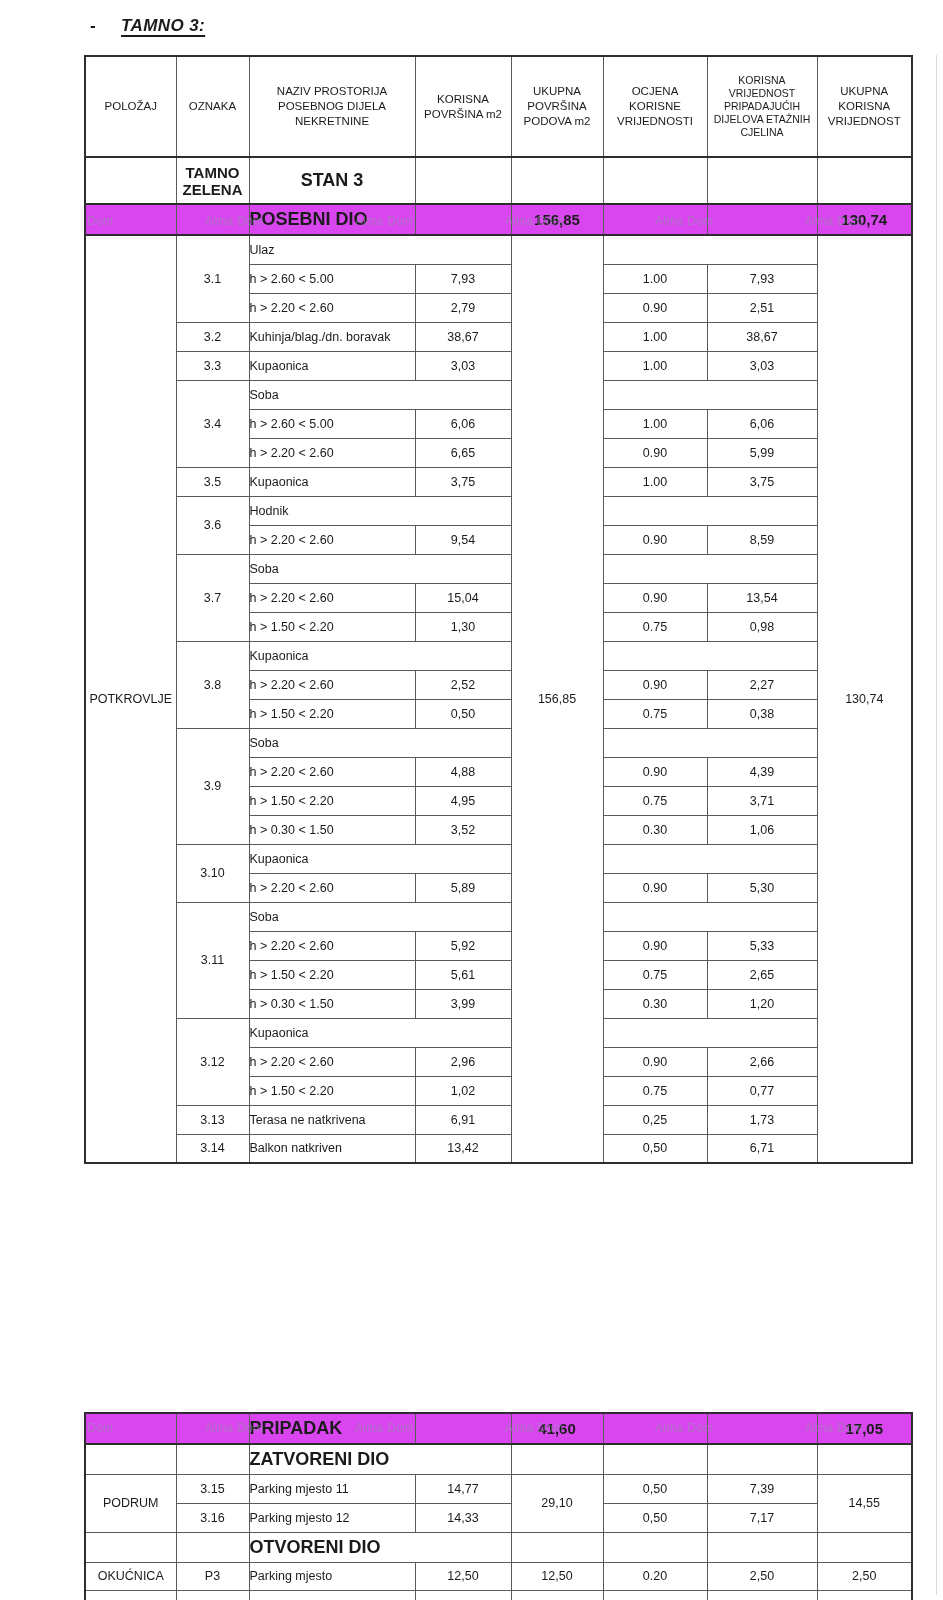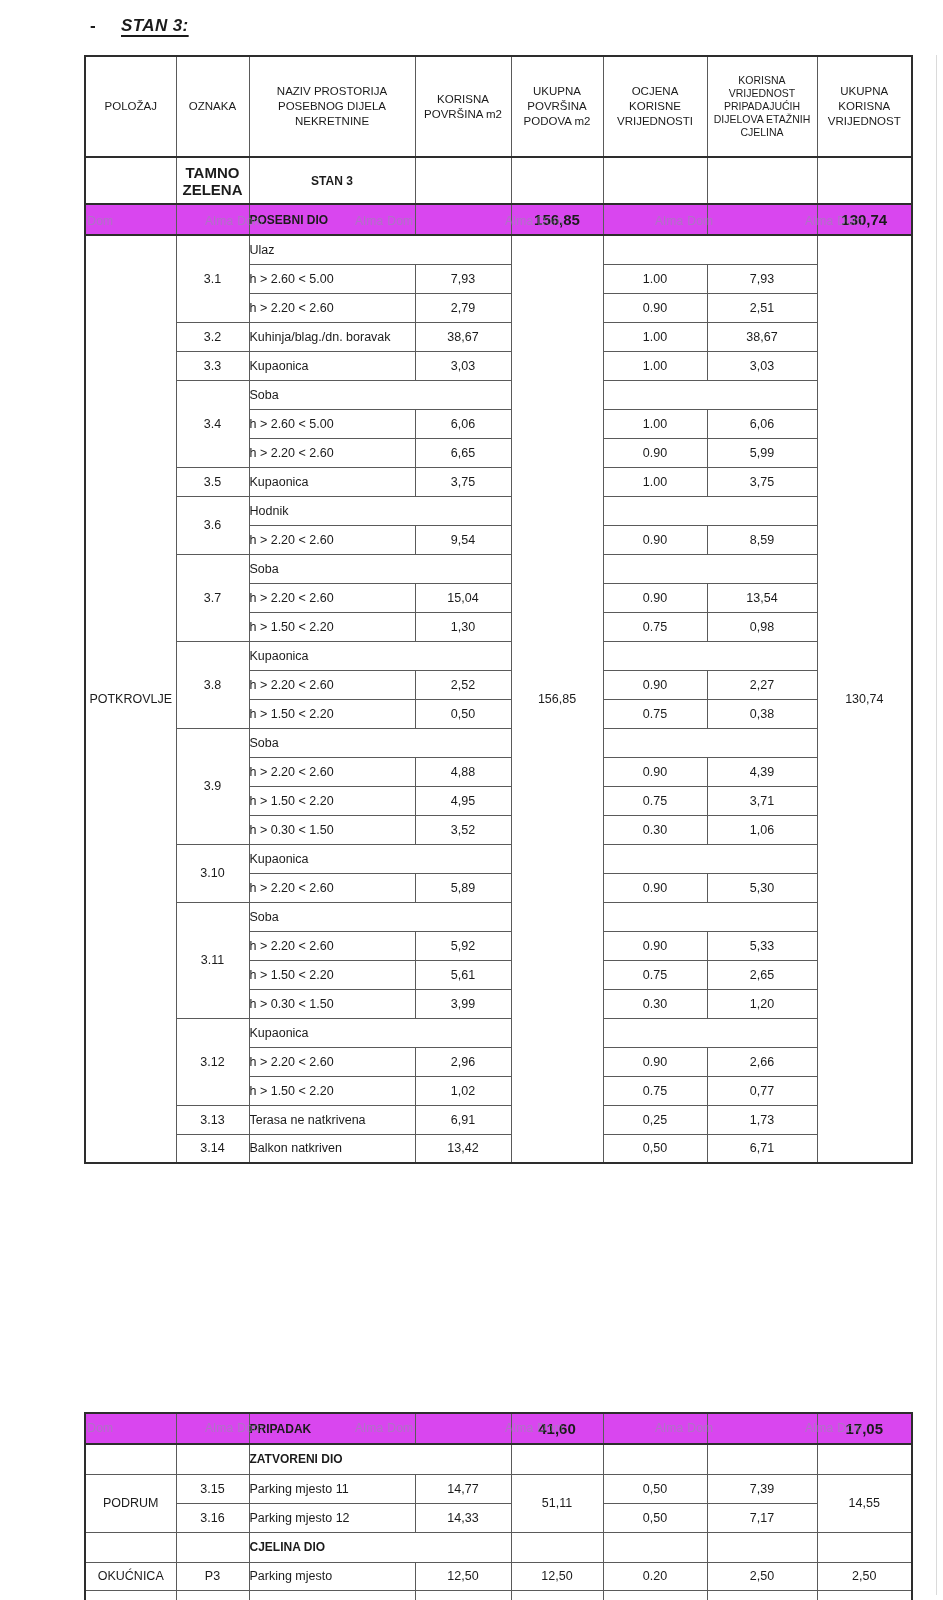"STAN 3:" span.ttl { text: STAN -> TAMNO }
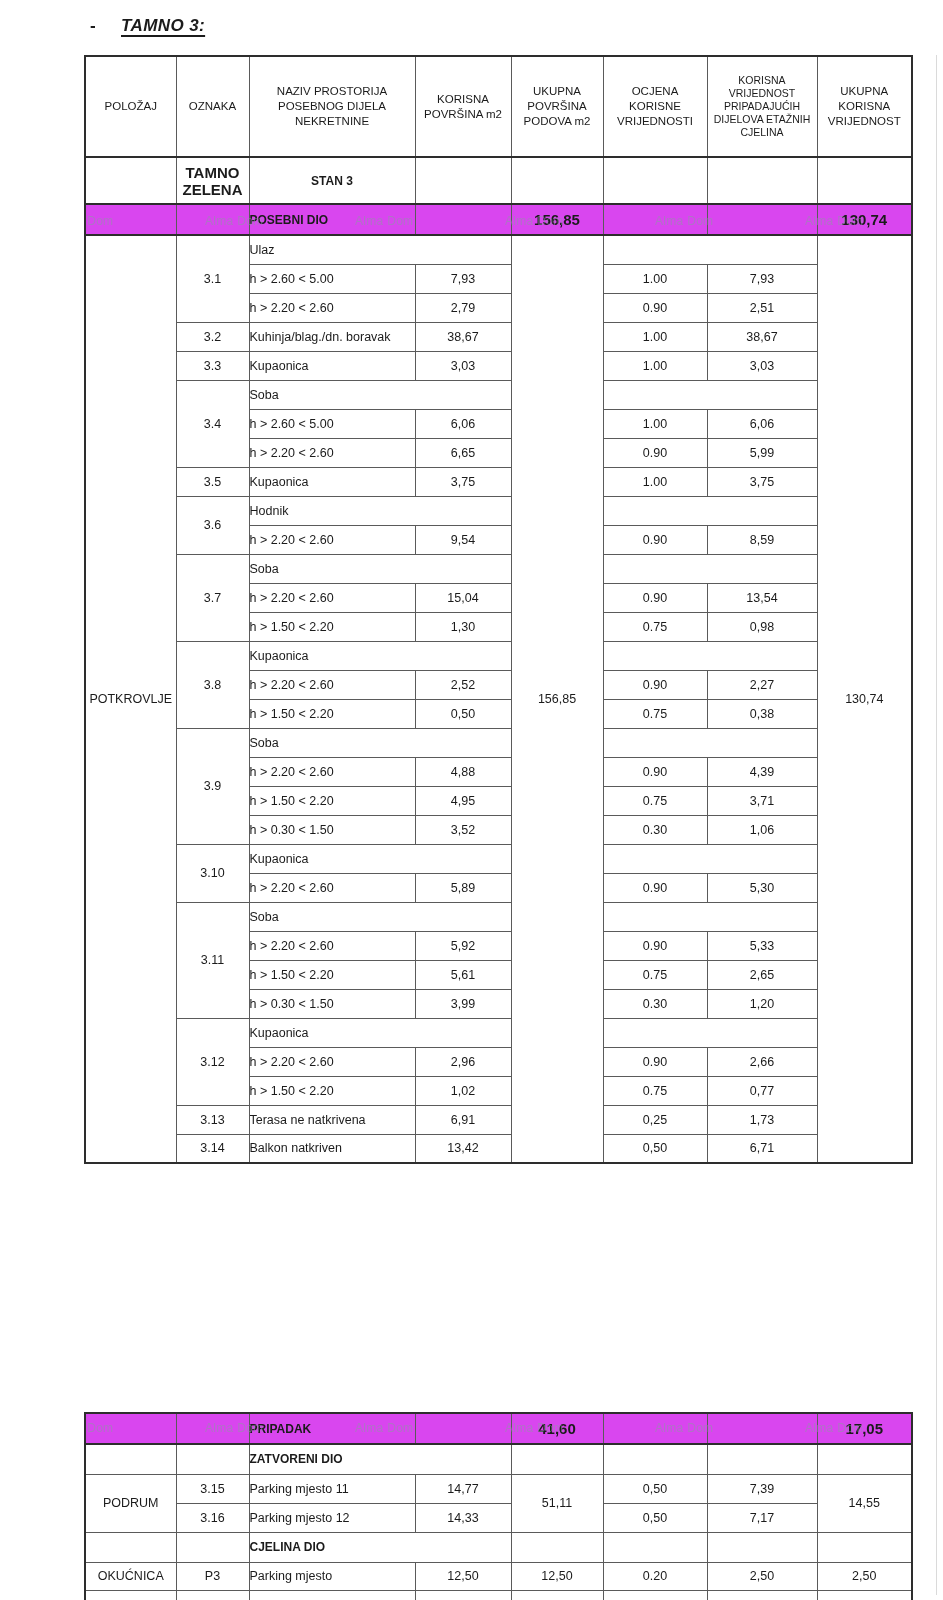"STAN 3" .fs14 { font-size: 12px -> 18px }
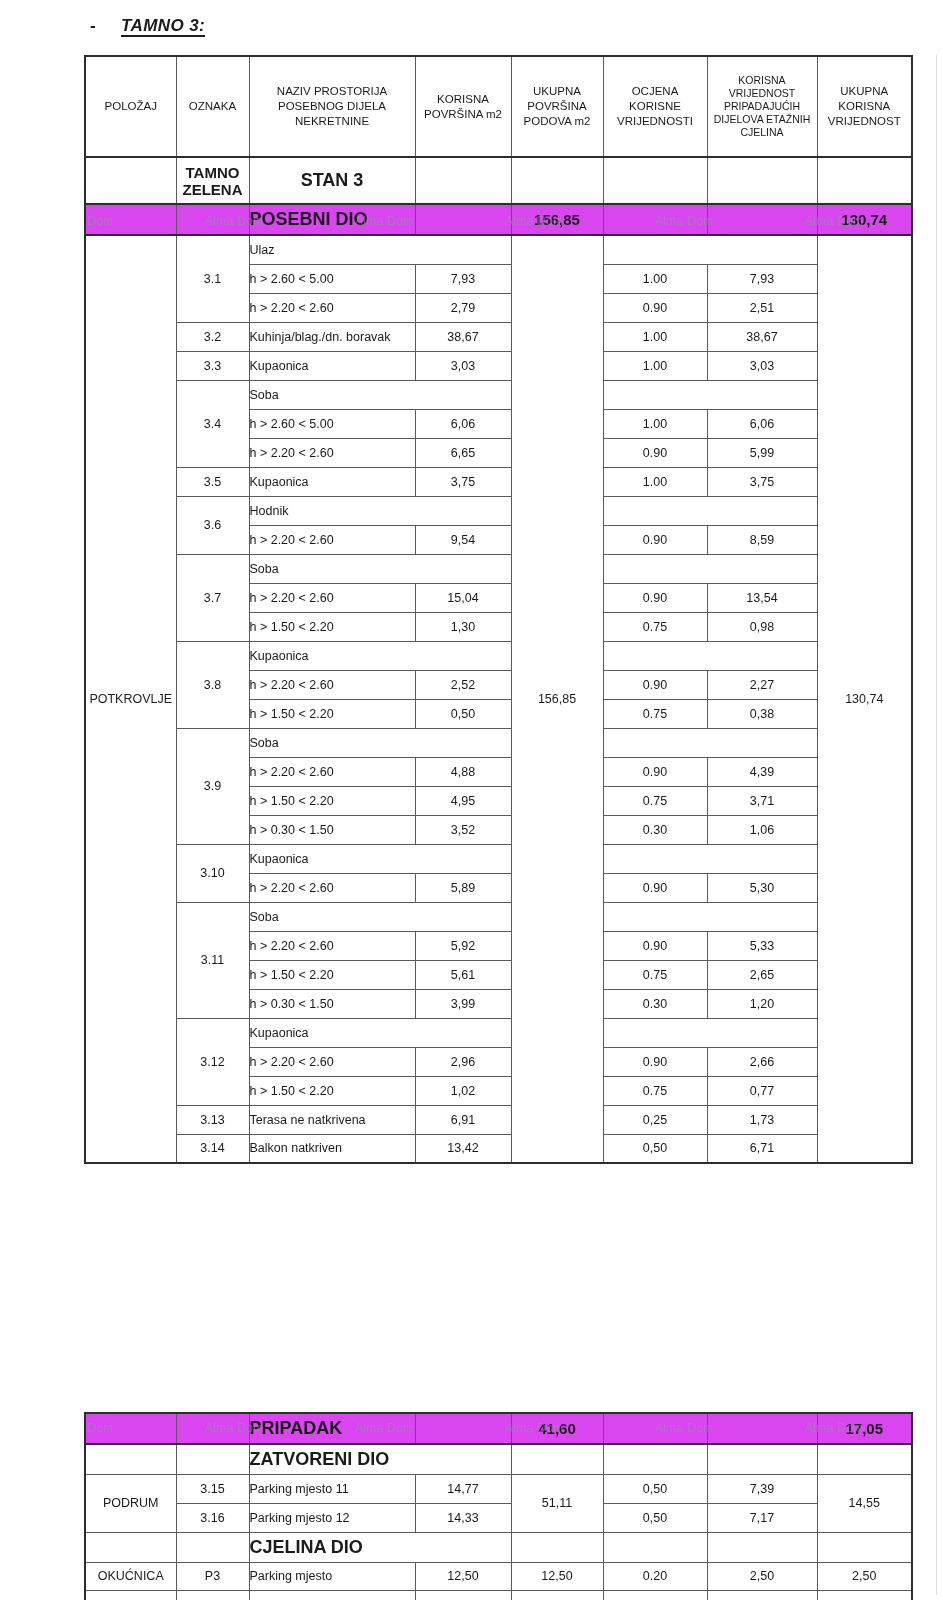"51,11" td.num { text: 51,11 -> 29,10 }
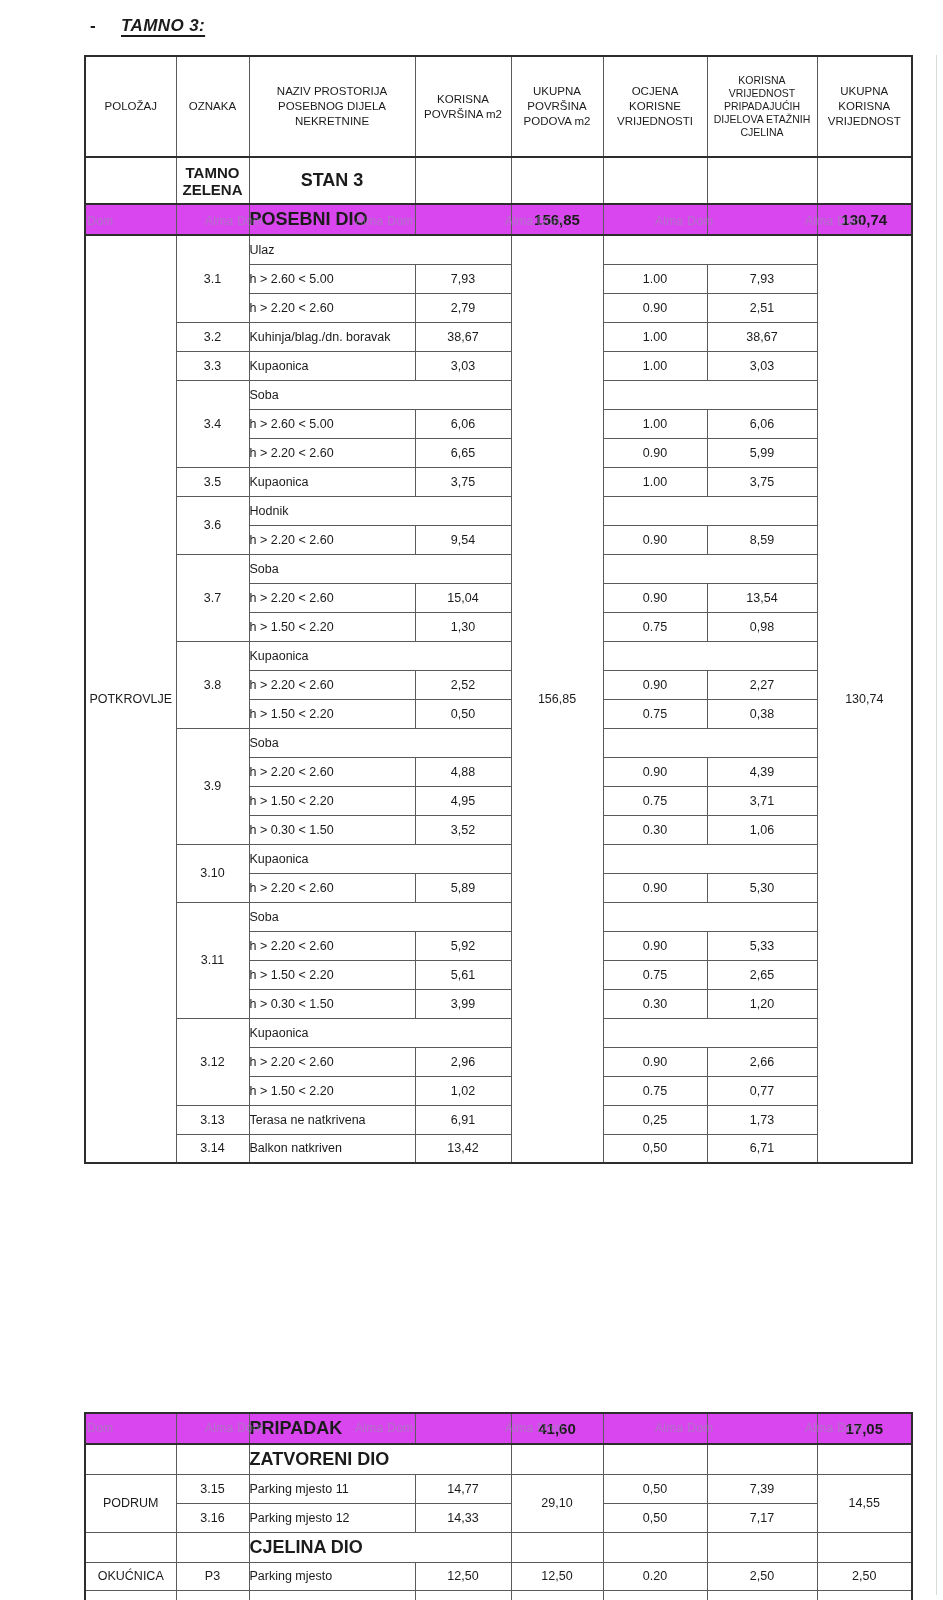"CJELINA DIO" td.name { text: CJELINA -> OTVORENI }
